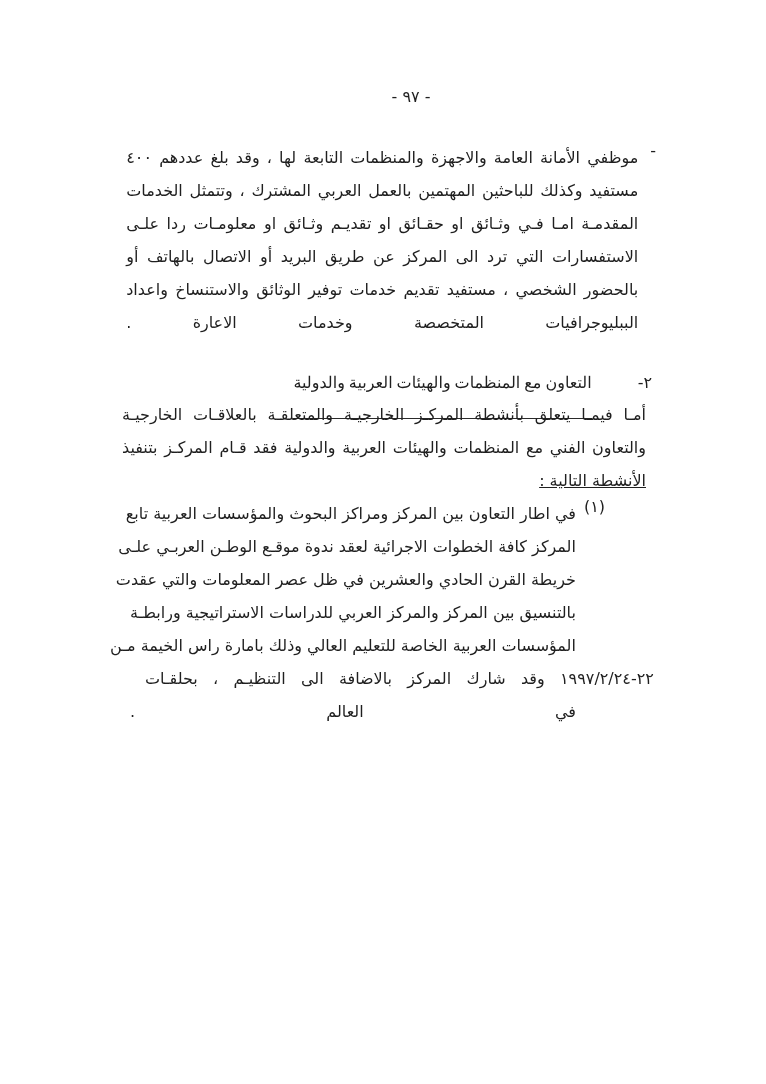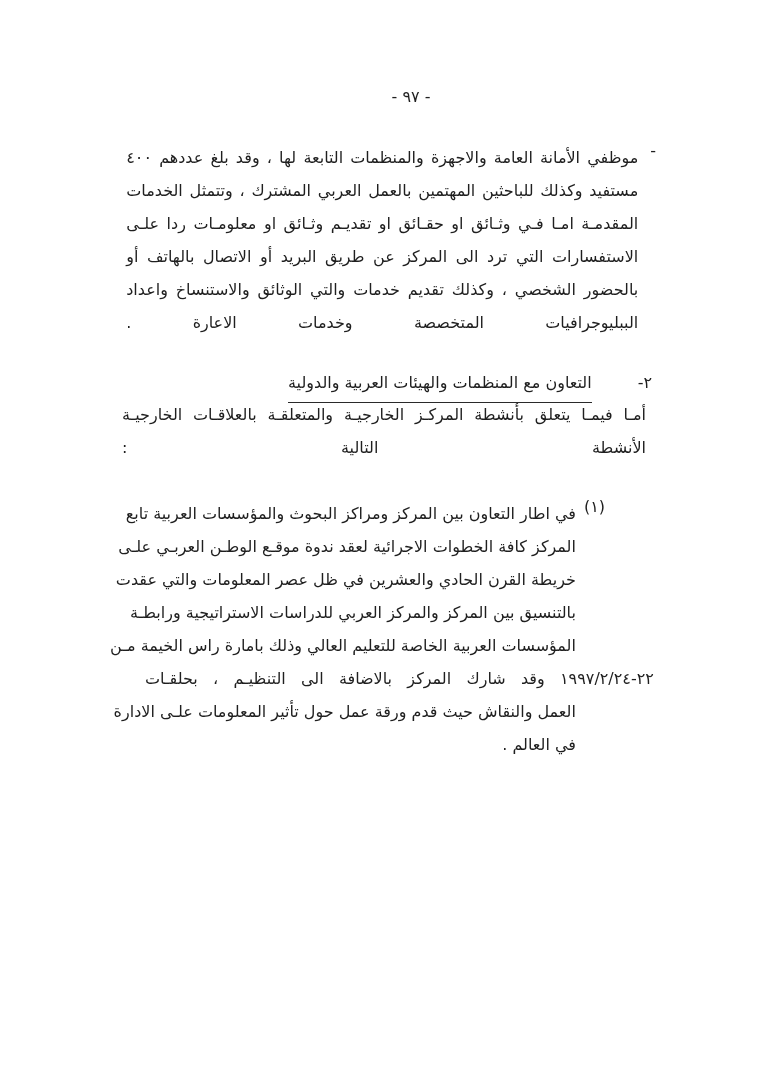"بالحضور الشخصي ، وكذلك تقديم" div.line { text: وكذلك تقديم خدمات والتي -> مستفيد تقديم خدمات توفير }
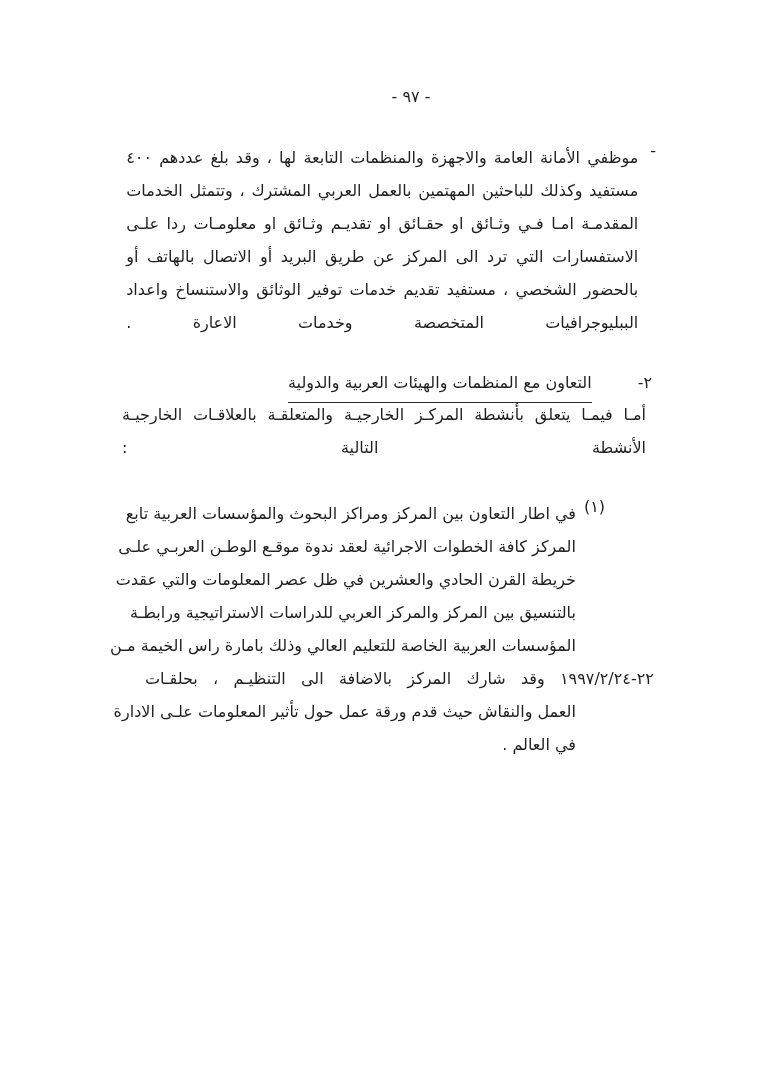"التعاون مع المنظمات والهيئات العربية" #section-heading { font-family: none -> Liberation Serif, serif; padding-bottom: 3px -> 19px }
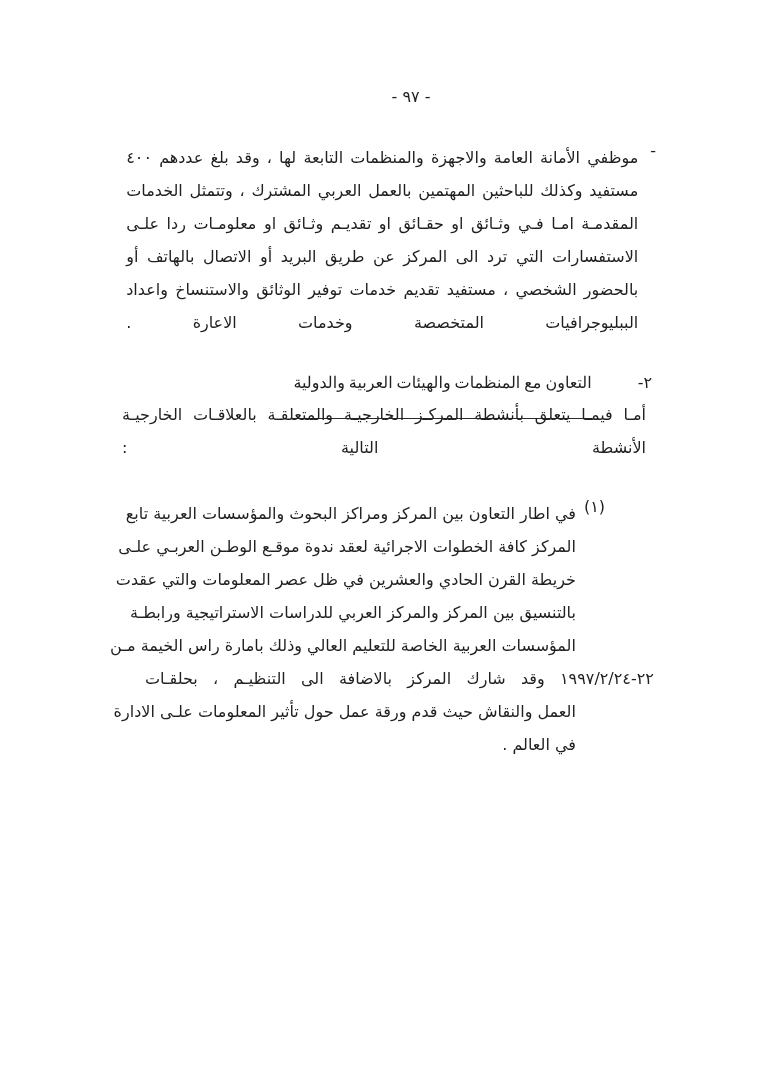"والتعاون الفني مع المنظمات والهيئات" div.line { html: none -> <div>والتعاون الفني مع المنظمات والهيئات العربية والدولية فقد قـام المركـز بتنفيذ</div> }
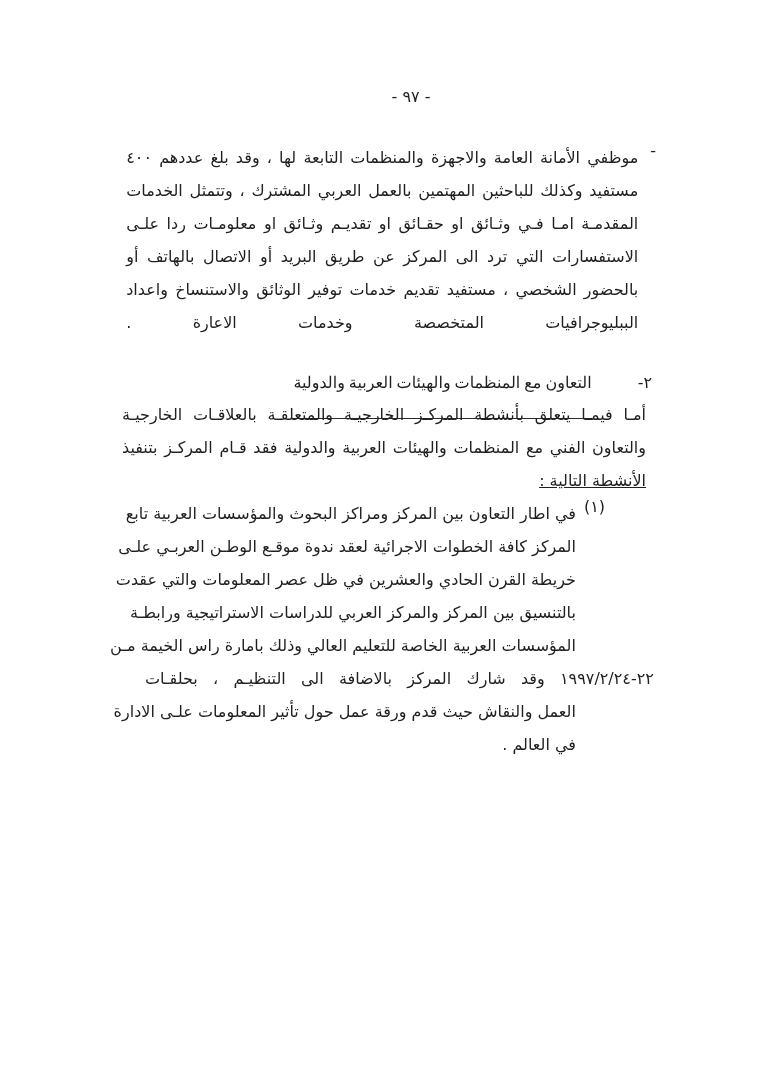"العمل والنقاش حيث قدم ورقة" div.line { html: <div>العمل والنقاش حيث قدم ورقة عمل حول تأثير المعلومات علـى الادارة</div> -> none }
